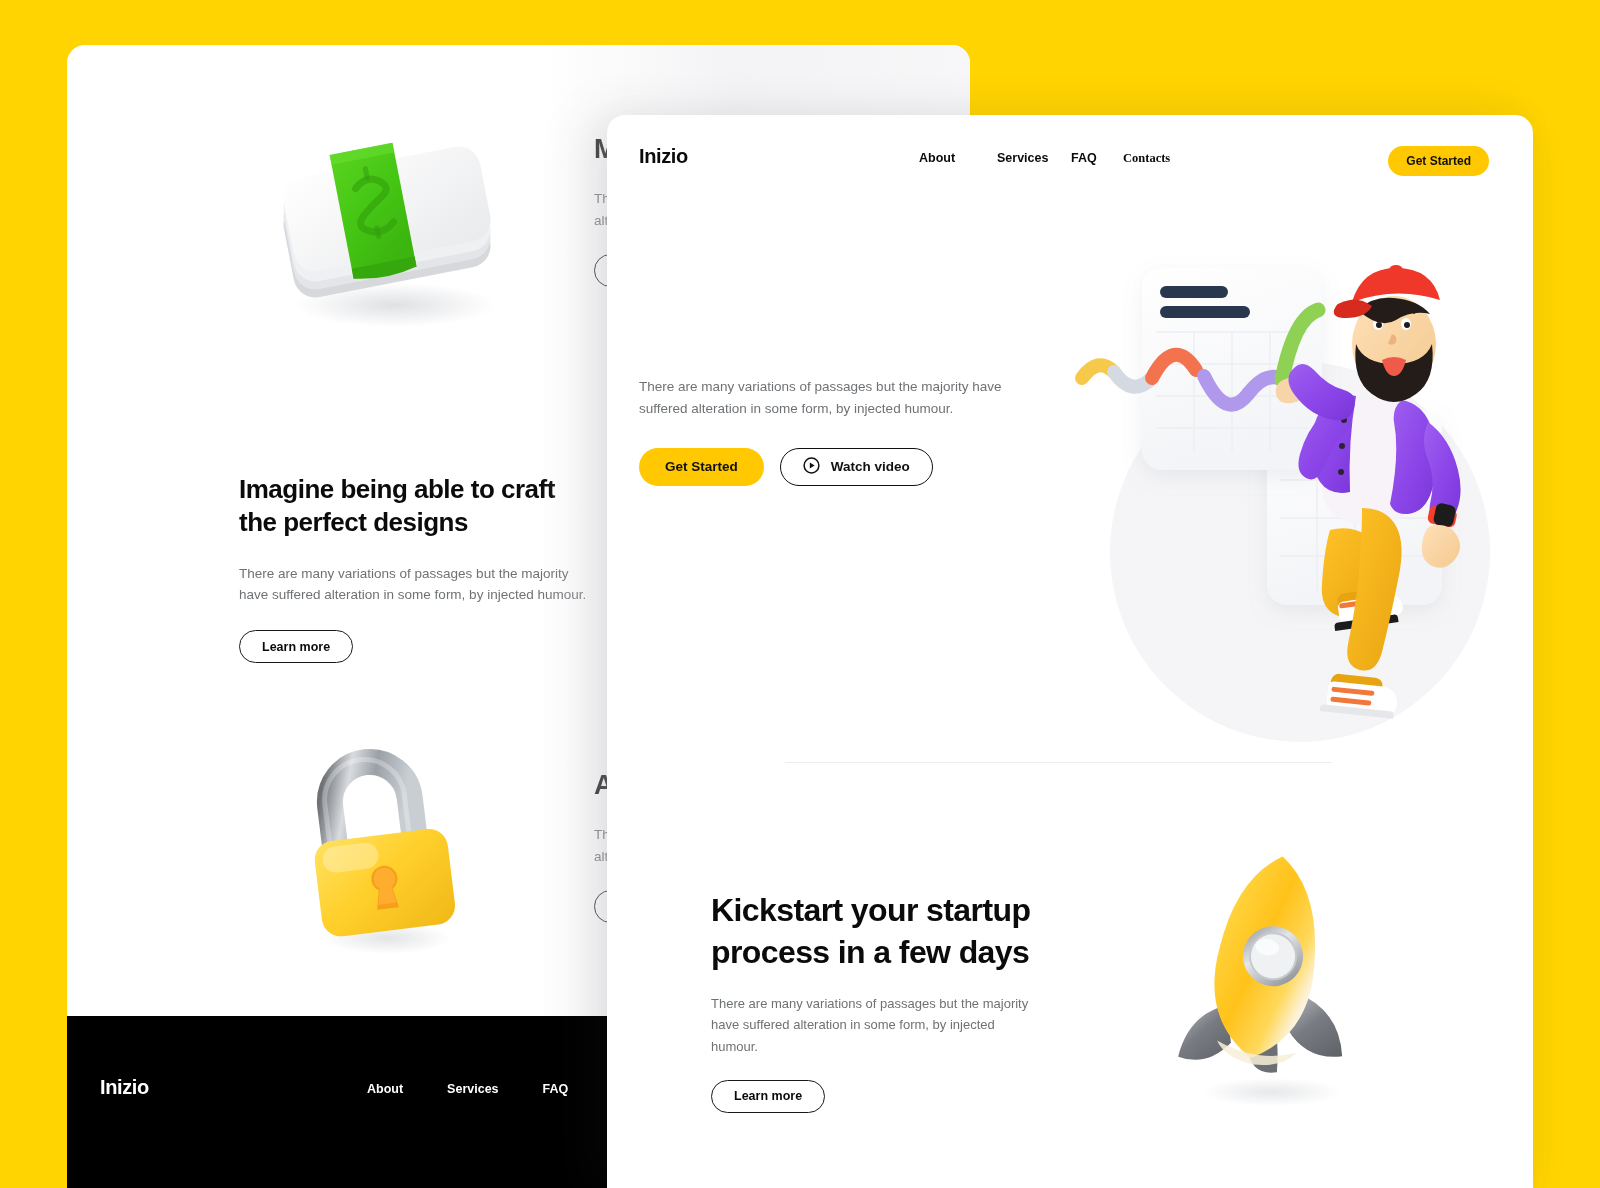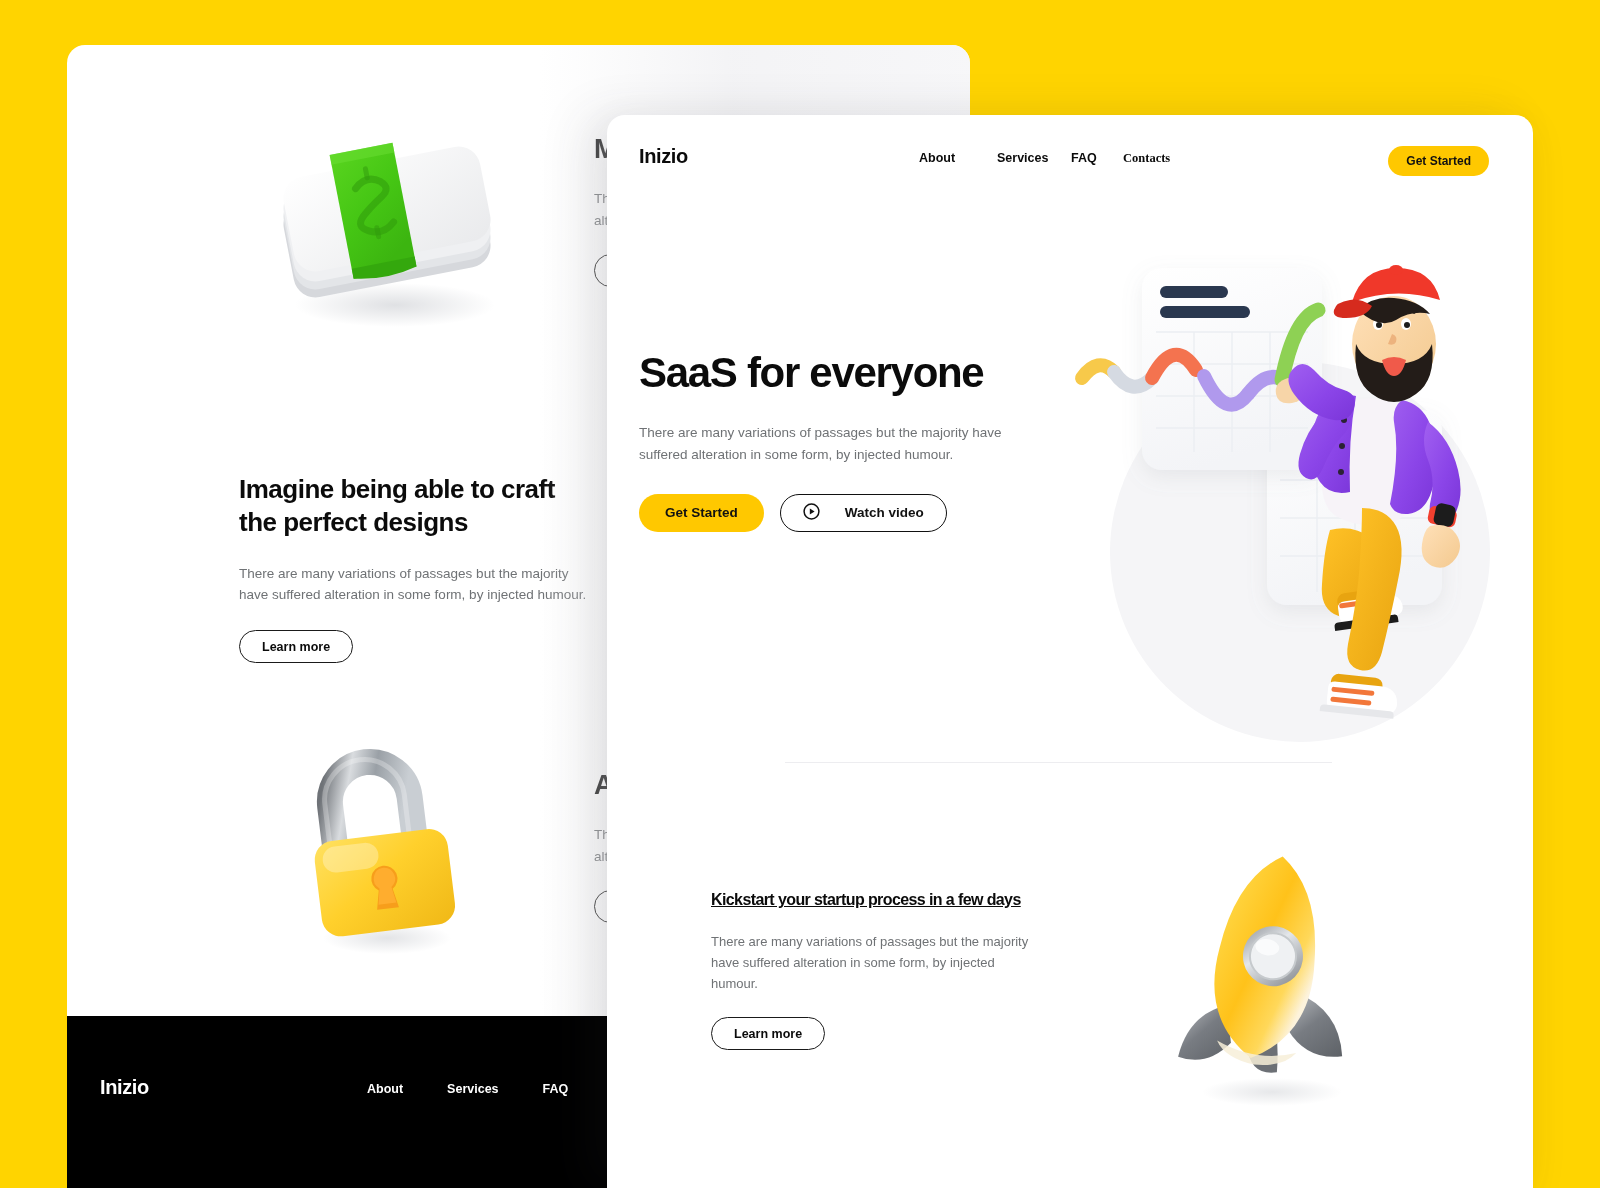"SaaS for everyone" h1.hero-h { html: <h1>SaaS for everyone</h1> -> none }
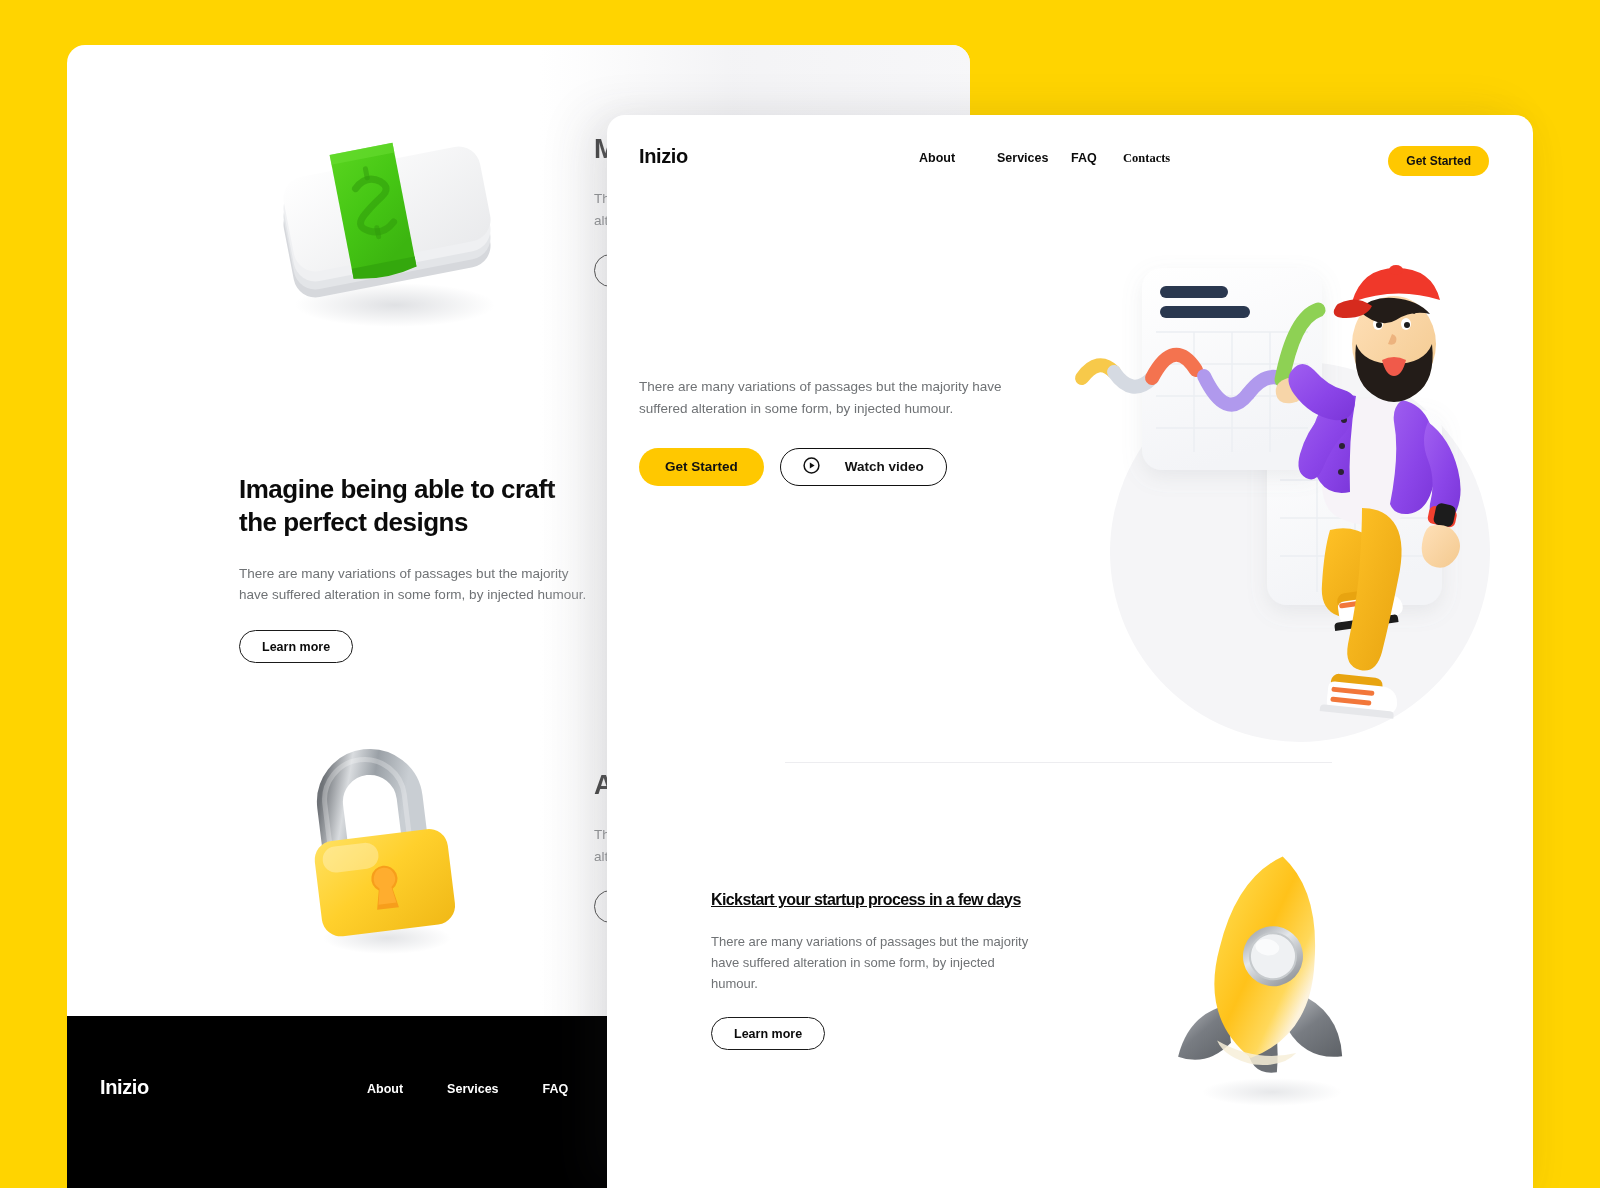"Watch video" .btn-ghost { gap: 25px -> 11px }
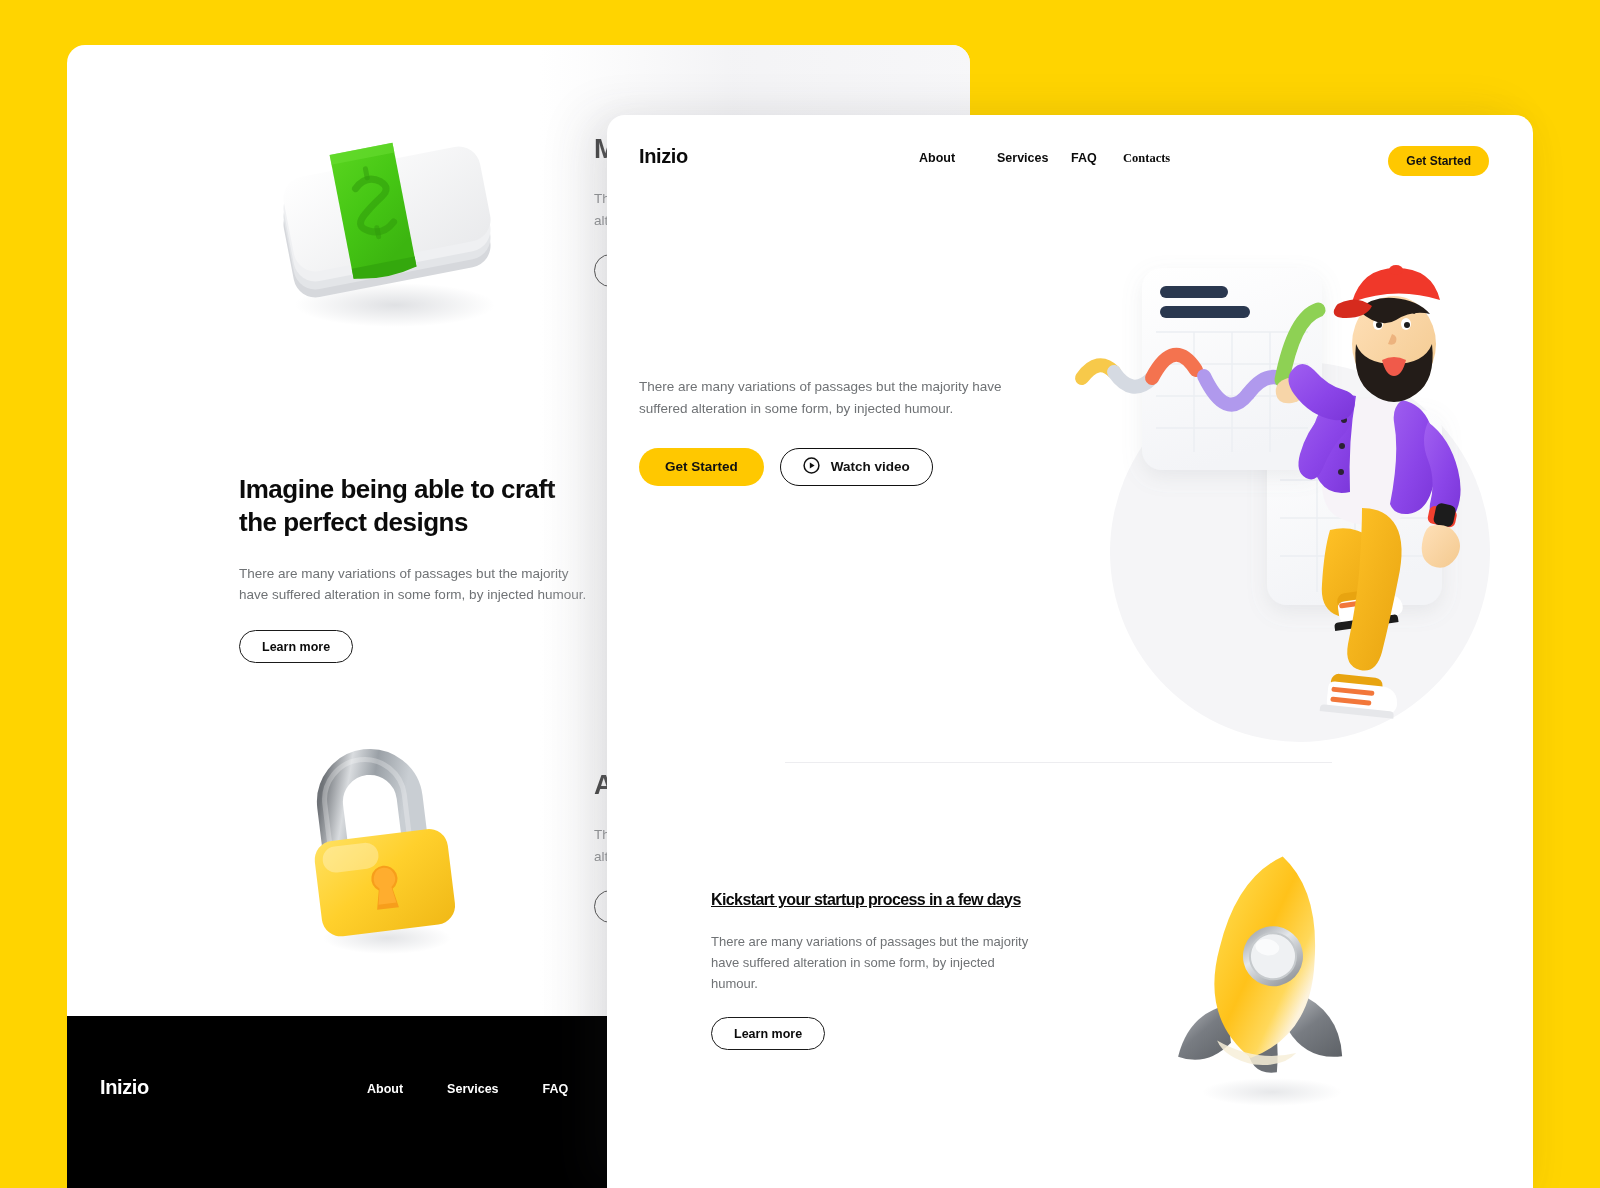"Kickstart your startup process in" .feat-h { font-size: 16px -> 32px; text-decoration: underline -> none }
